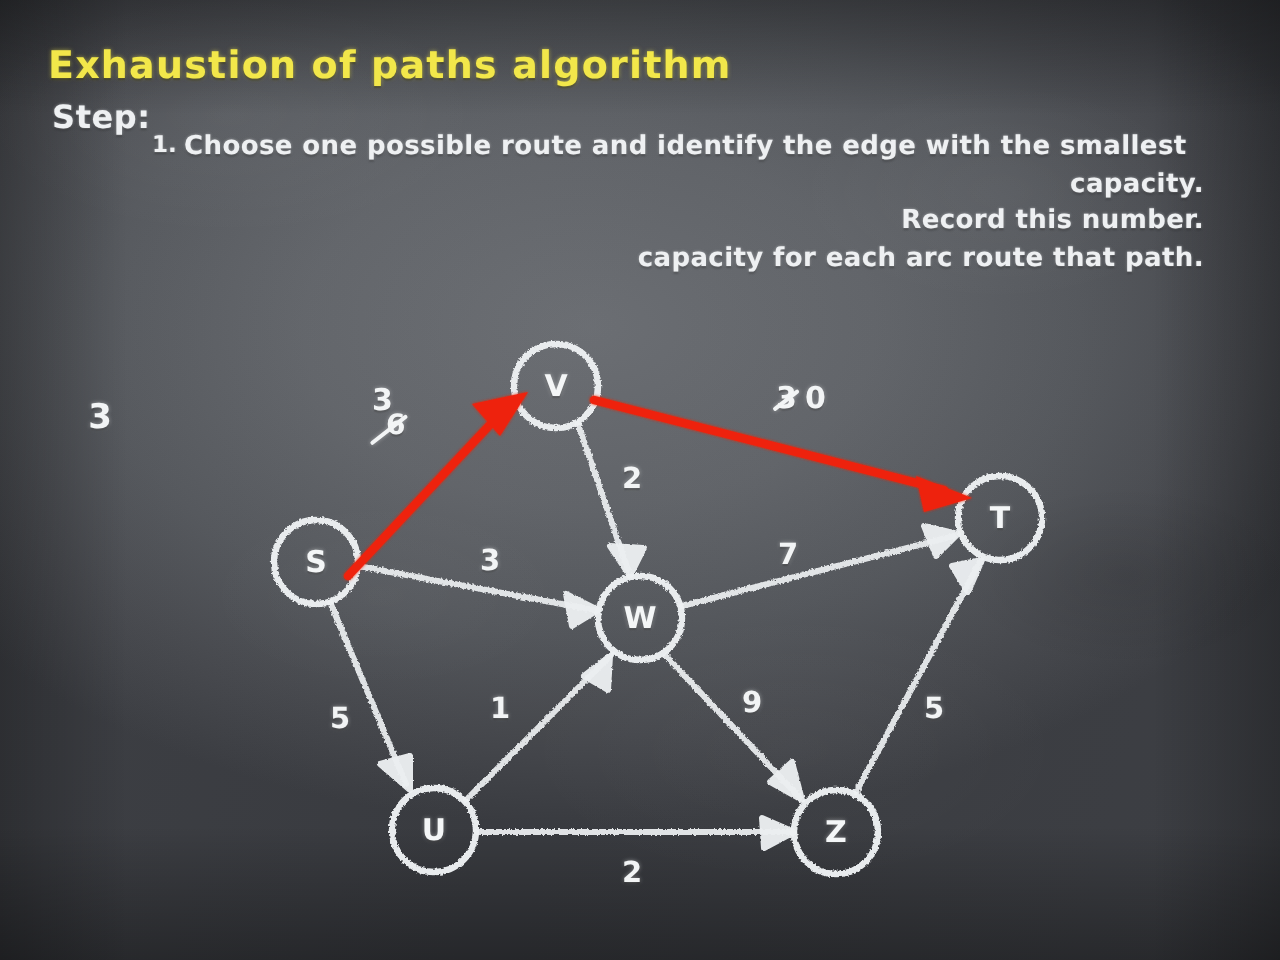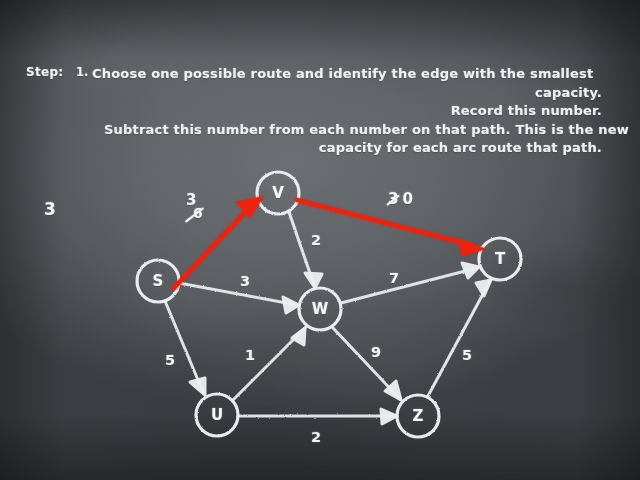"Exhaustion of paths algorithm" div.title { html: none -> <div>Exhaustion of paths algorithm</div> }
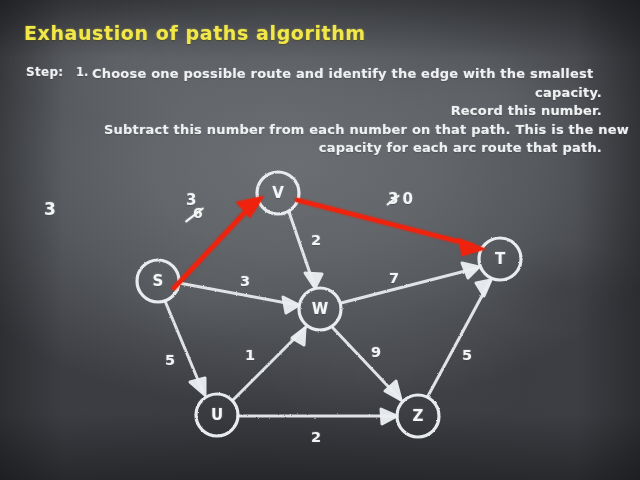"Step:" .step-label { font-size: 12px -> 16px; top: 65px -> 49px }
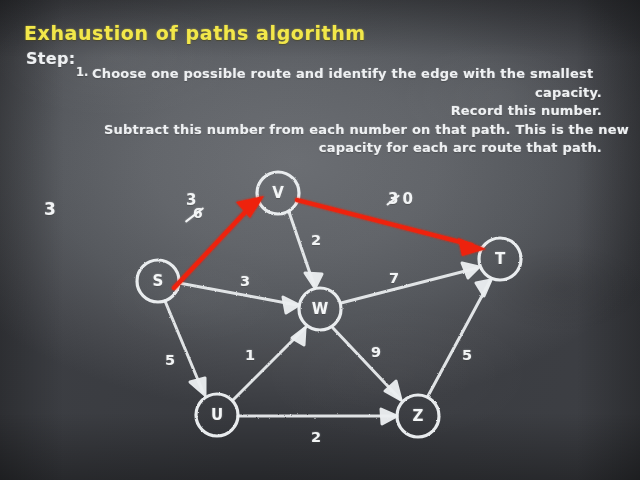"Subtract this number from each" span.ln { html: <span>Subtract this number from each number on that path. This is the new</span> -> none }
